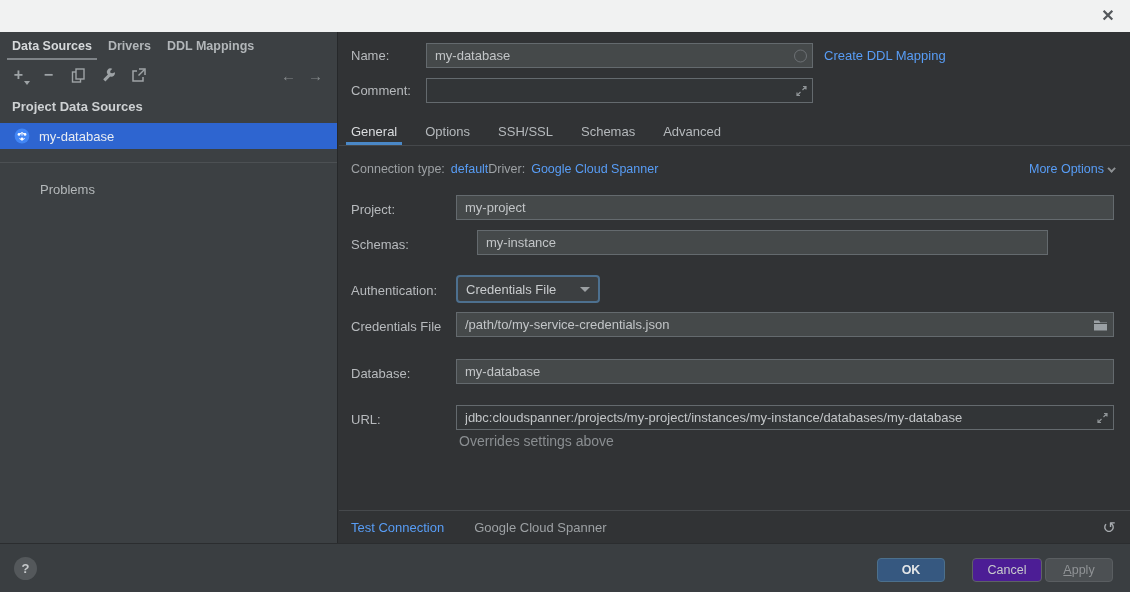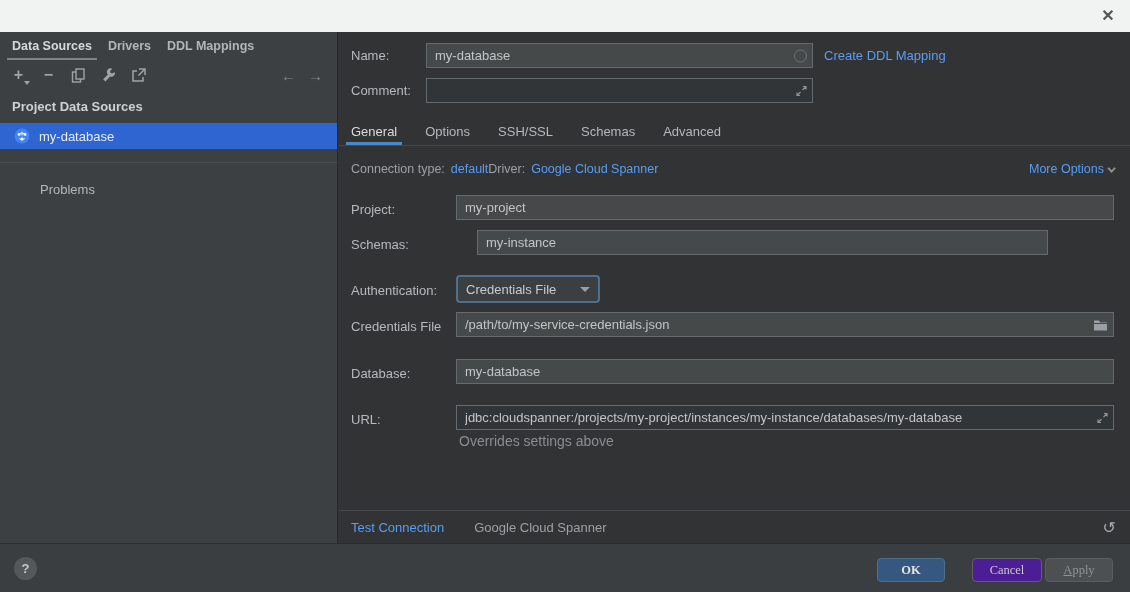"OK" .btn { font-family: Liberation Serif, serif -> Liberation Sans, sans-serif }
